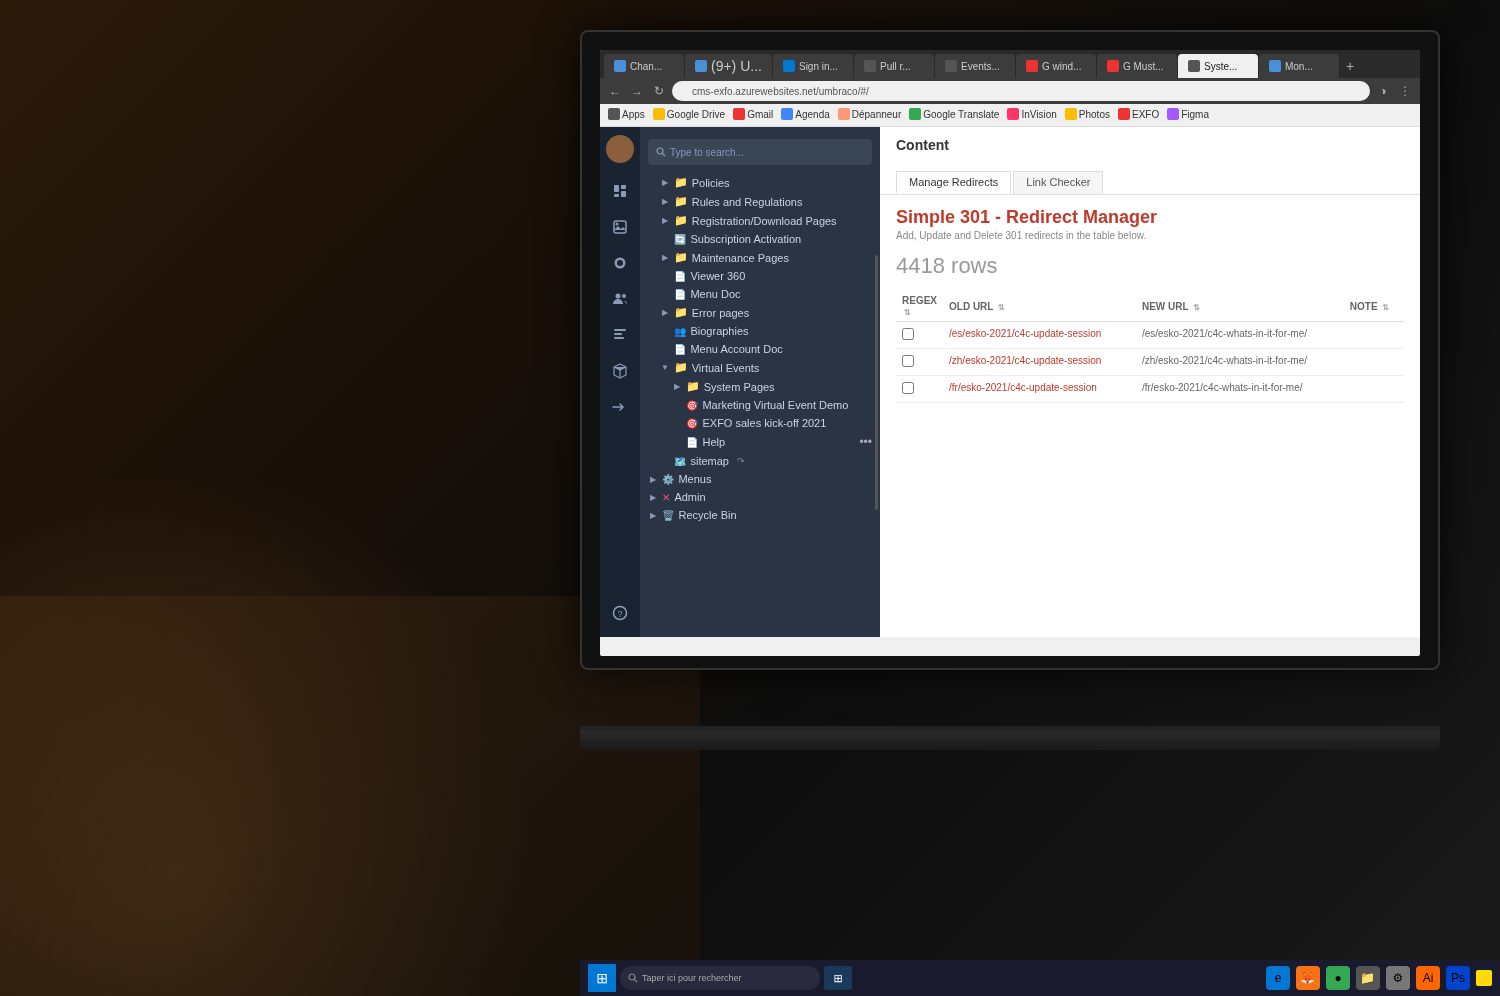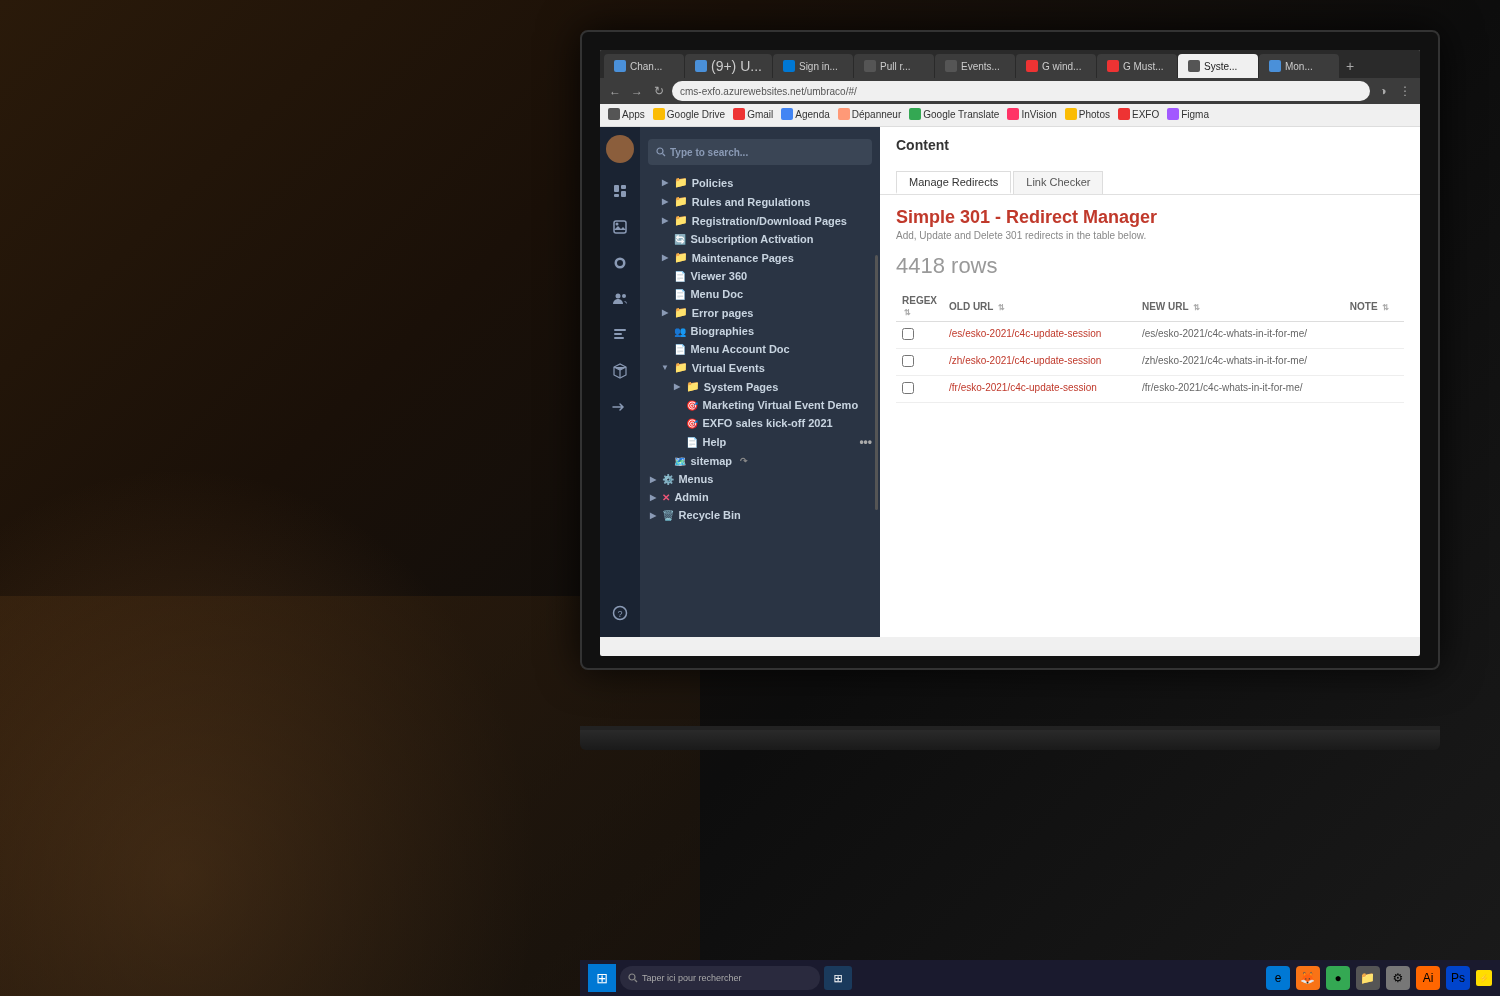"cms-exfo.azurewebsites.net/umbraco/#/" .address-bar { padding: 0 8px -> 0 20px }
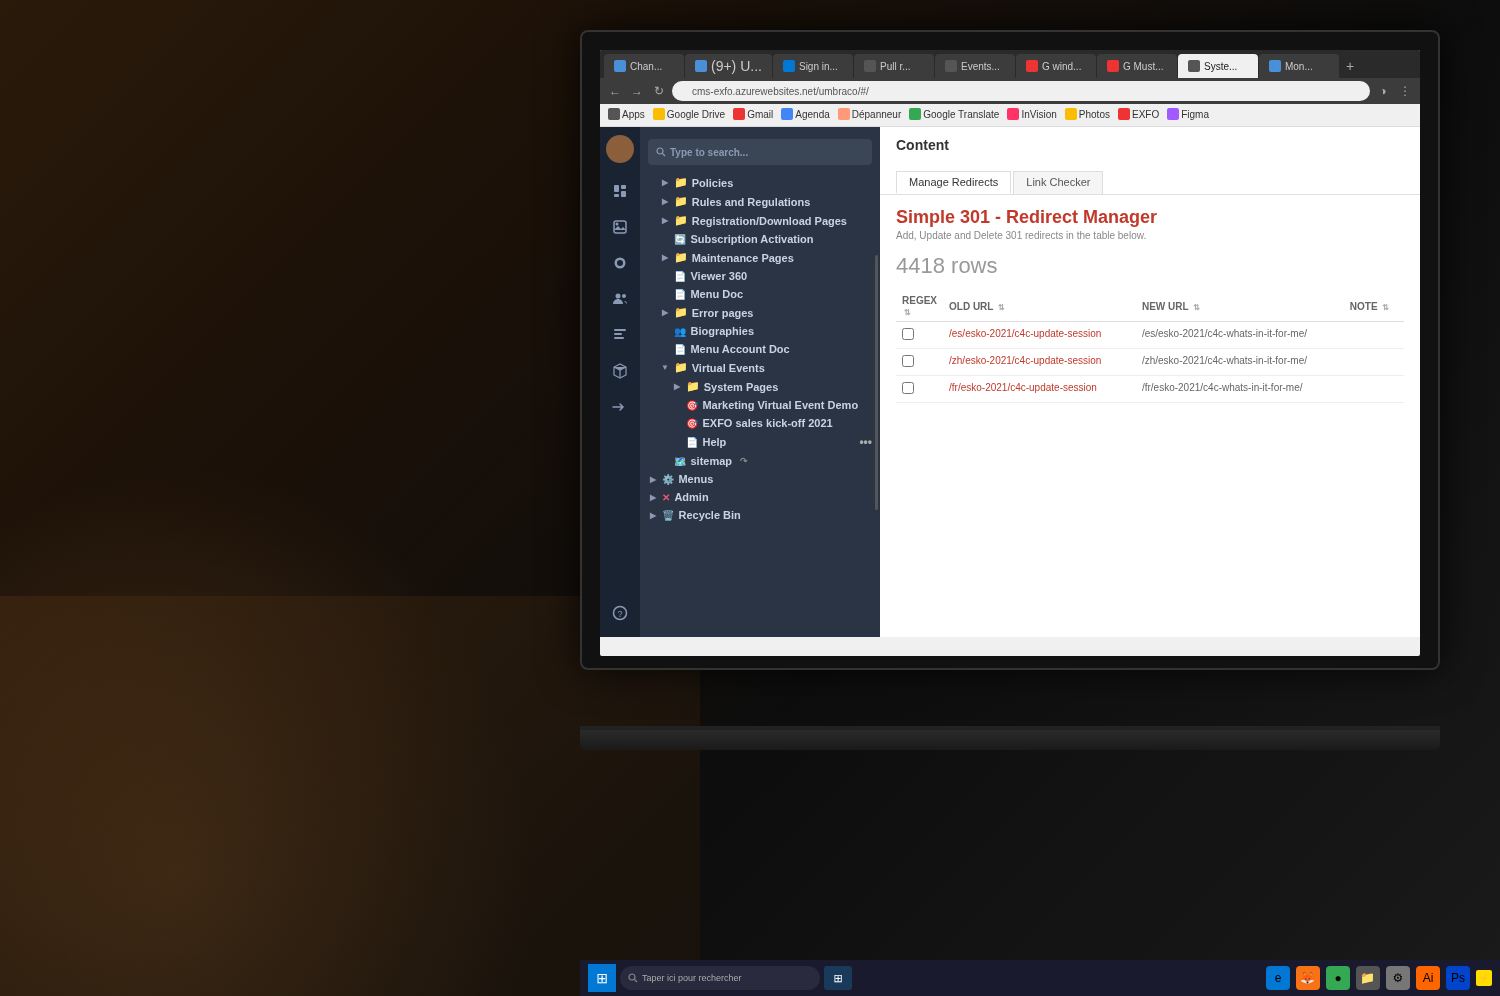"Type to search..." div.cms-tree { font-weight: bold -> none }
